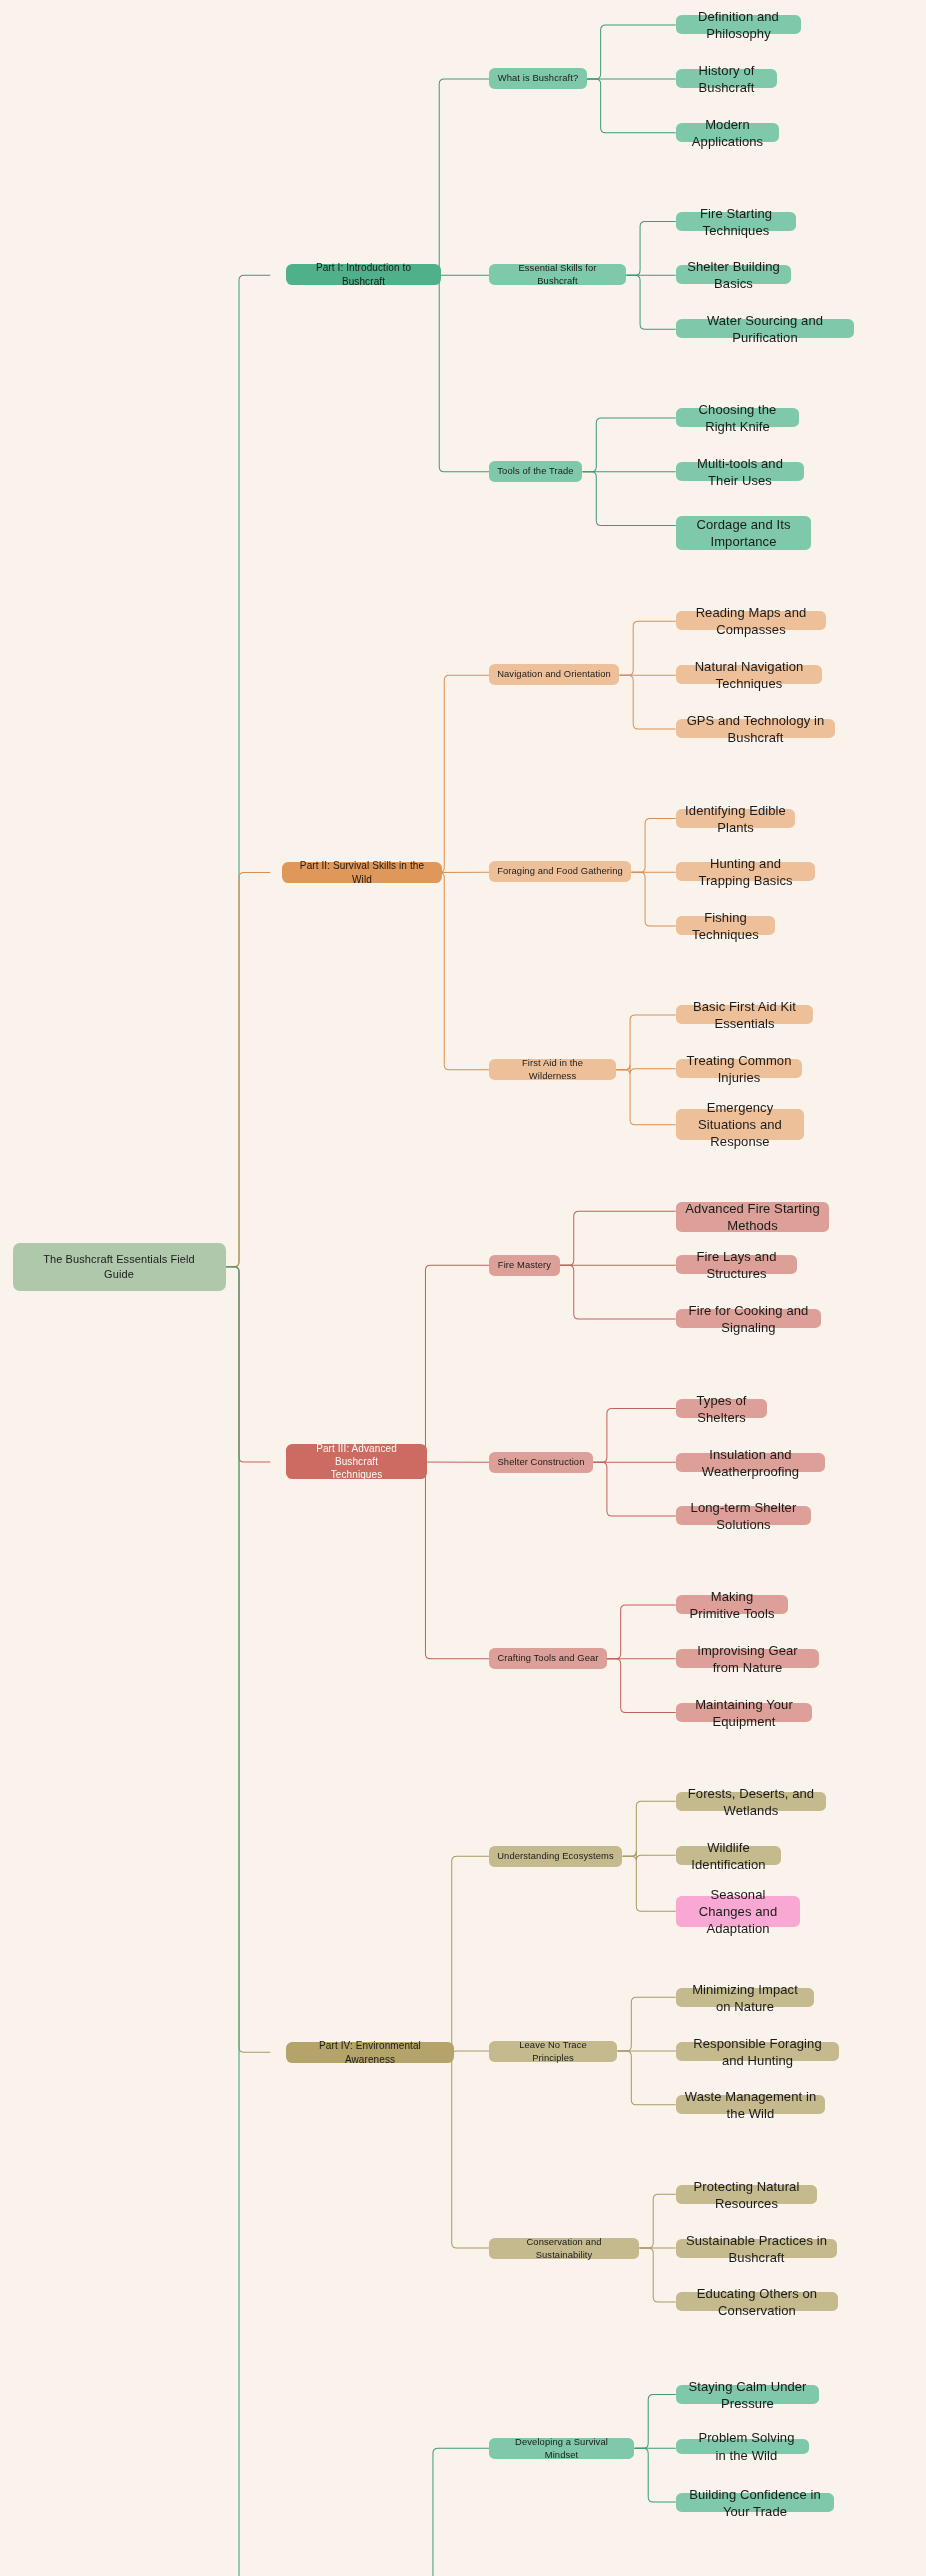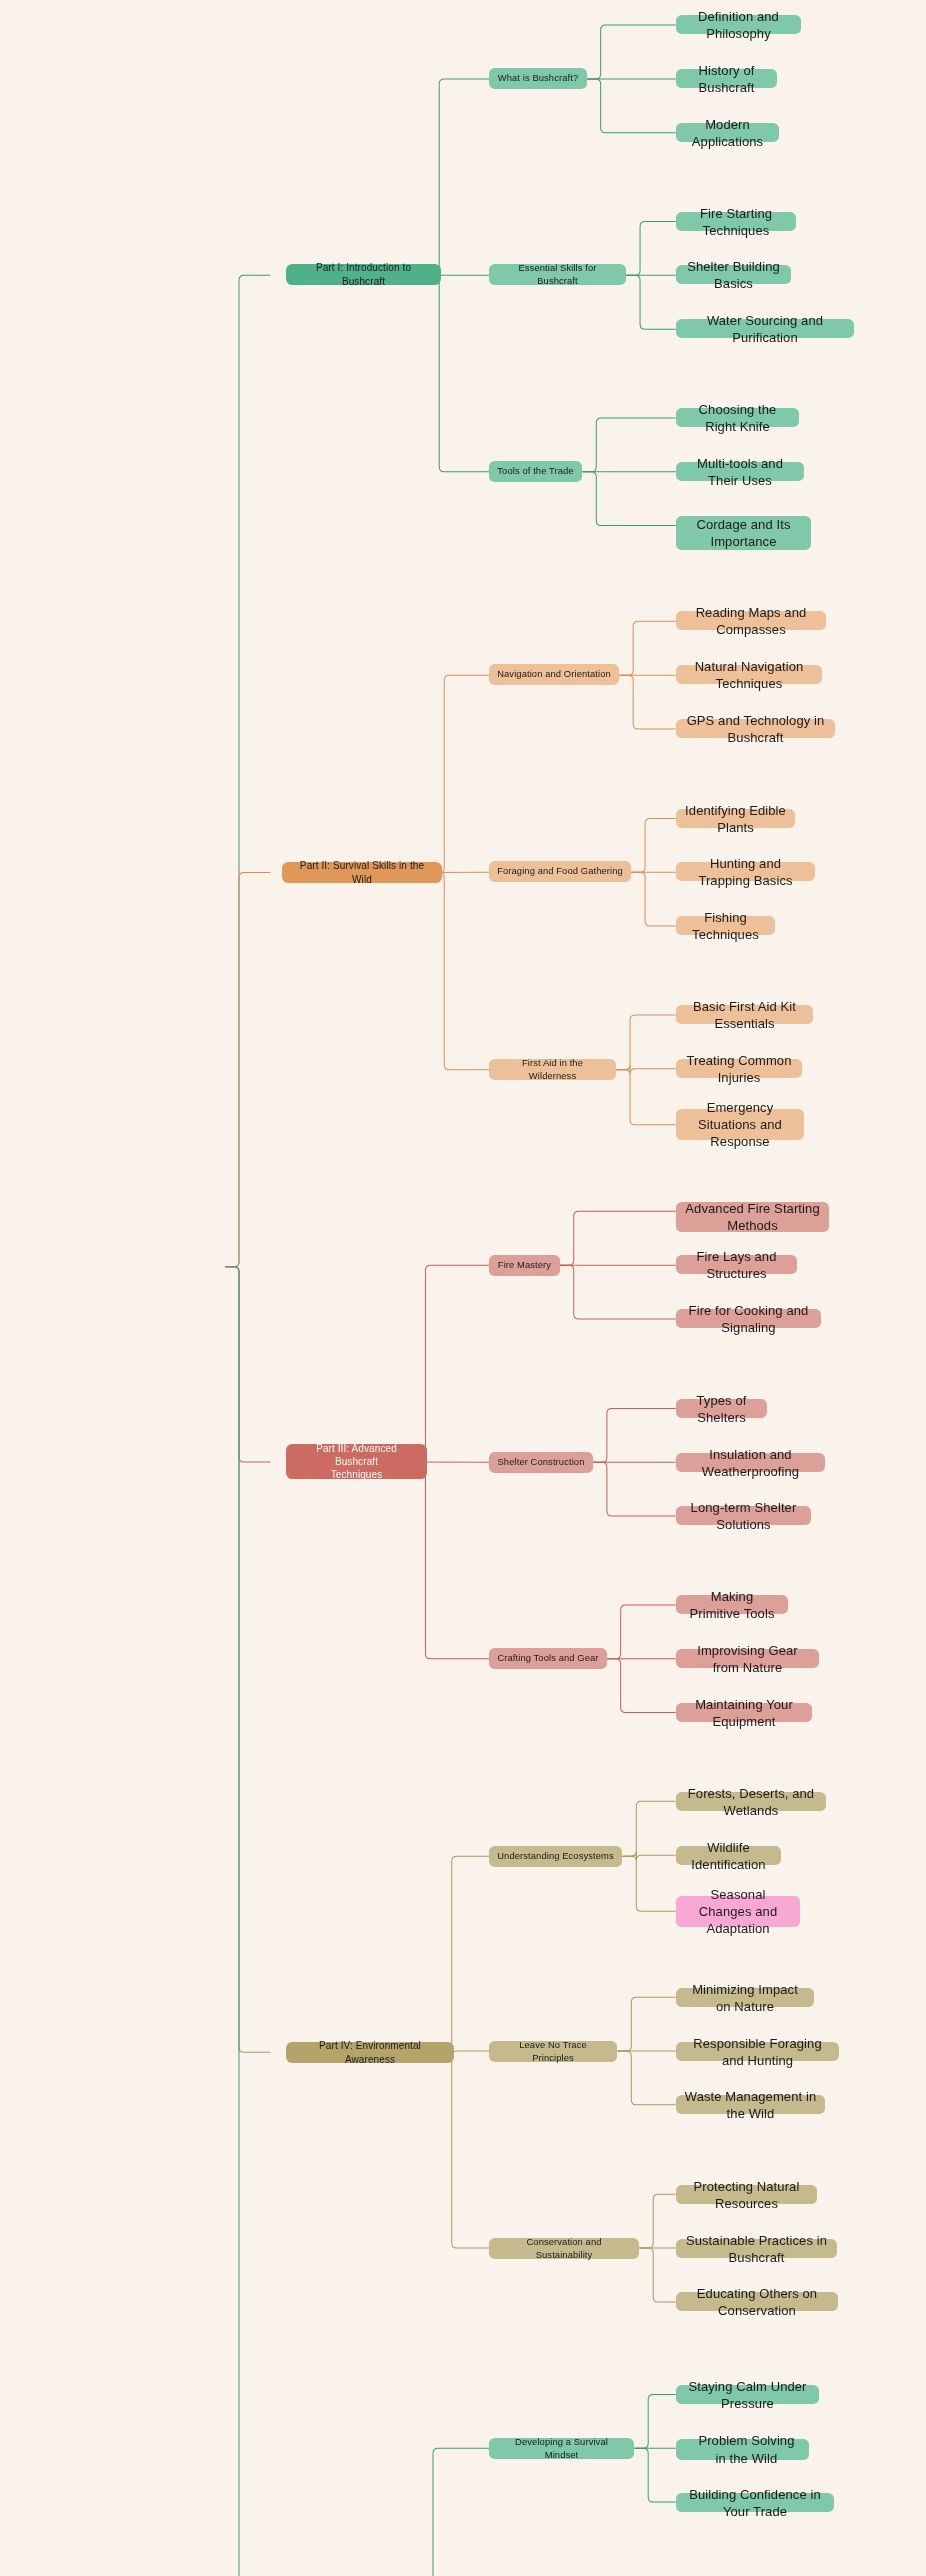"The Bushcraft Essentials Field" div.node { html: none -> <div>The Bushcraft Essentials Field Guide</div> }
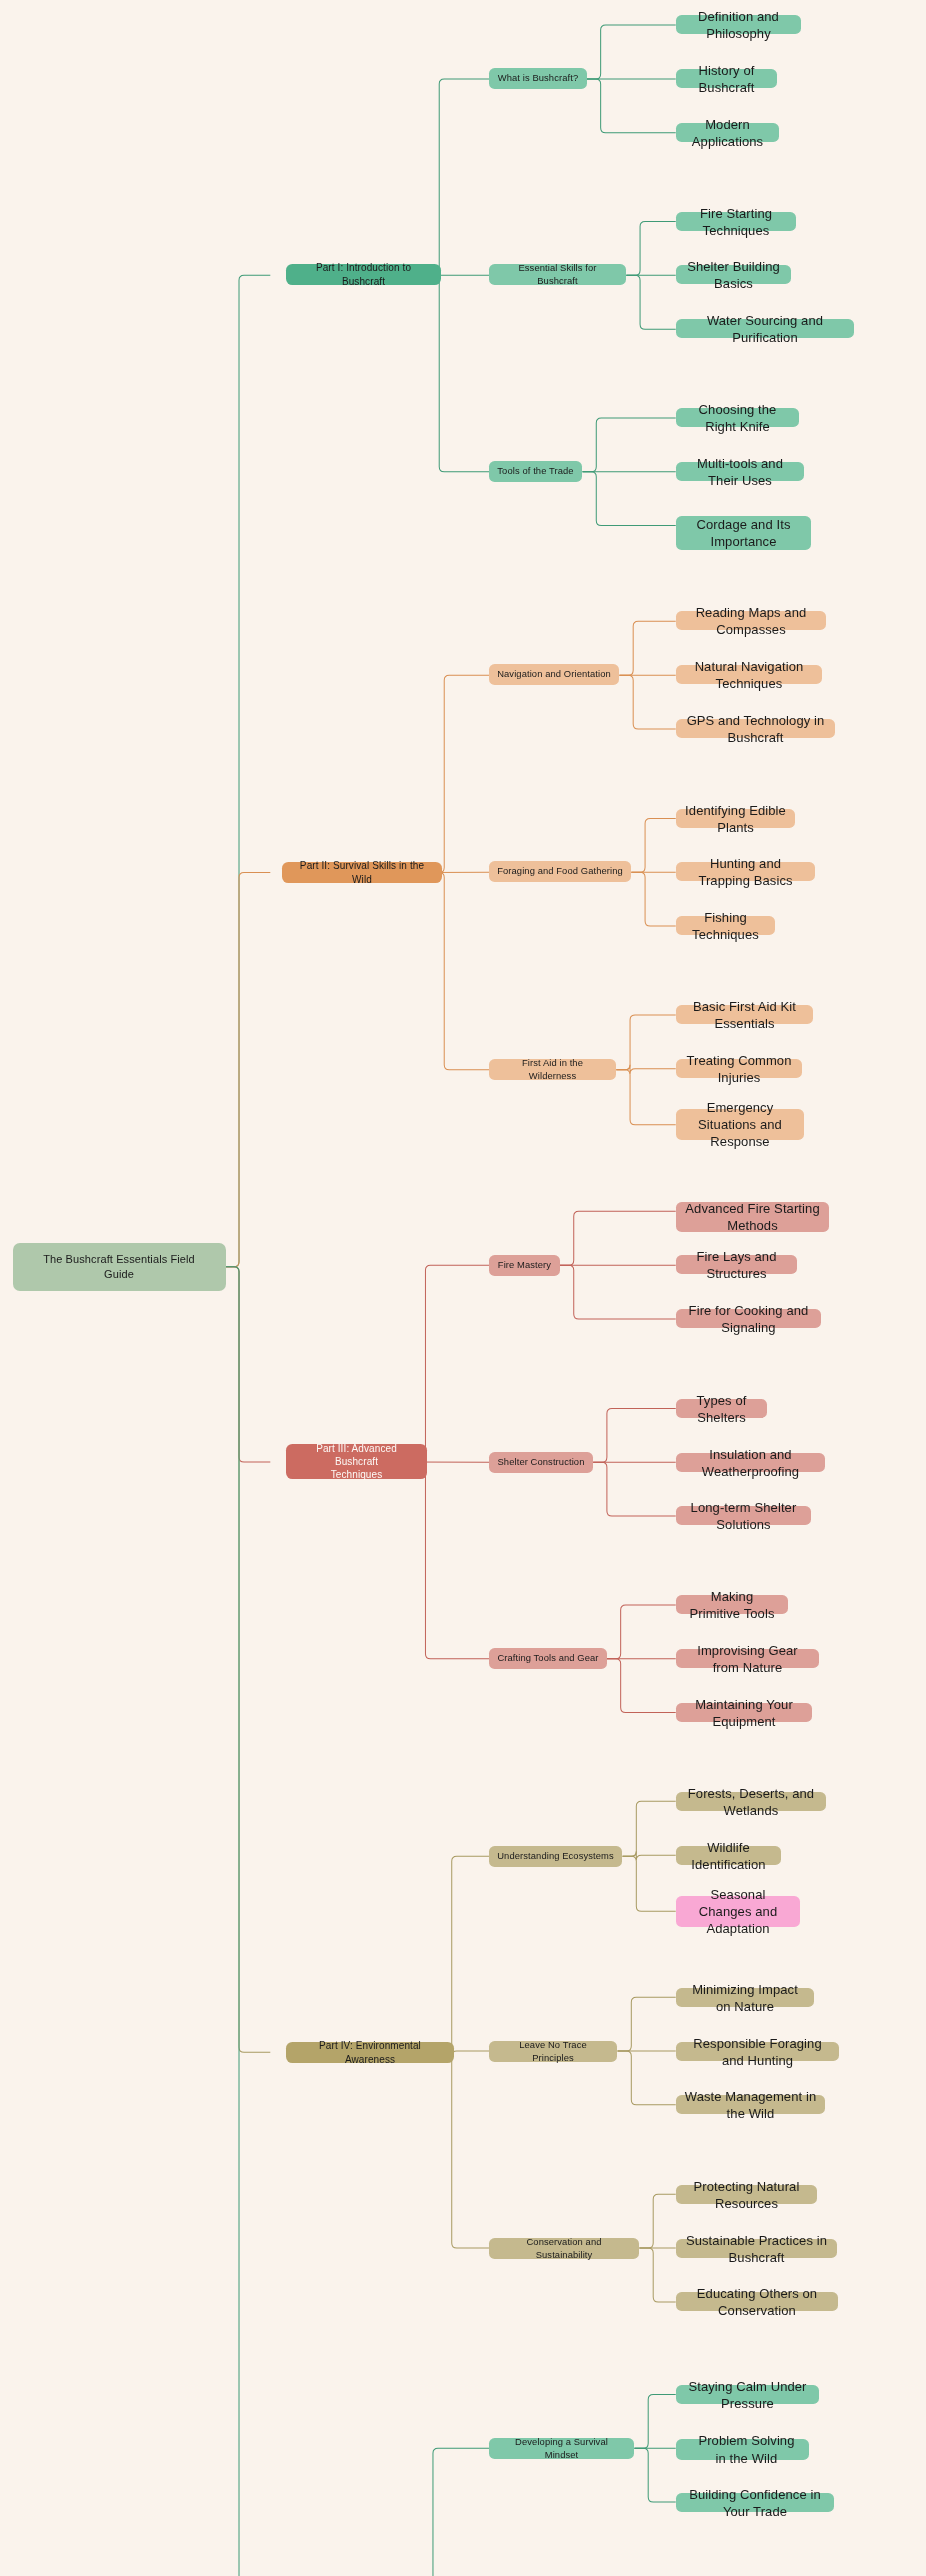"Problem Solving in the Wild" div.node { height: 21px -> 15px }
